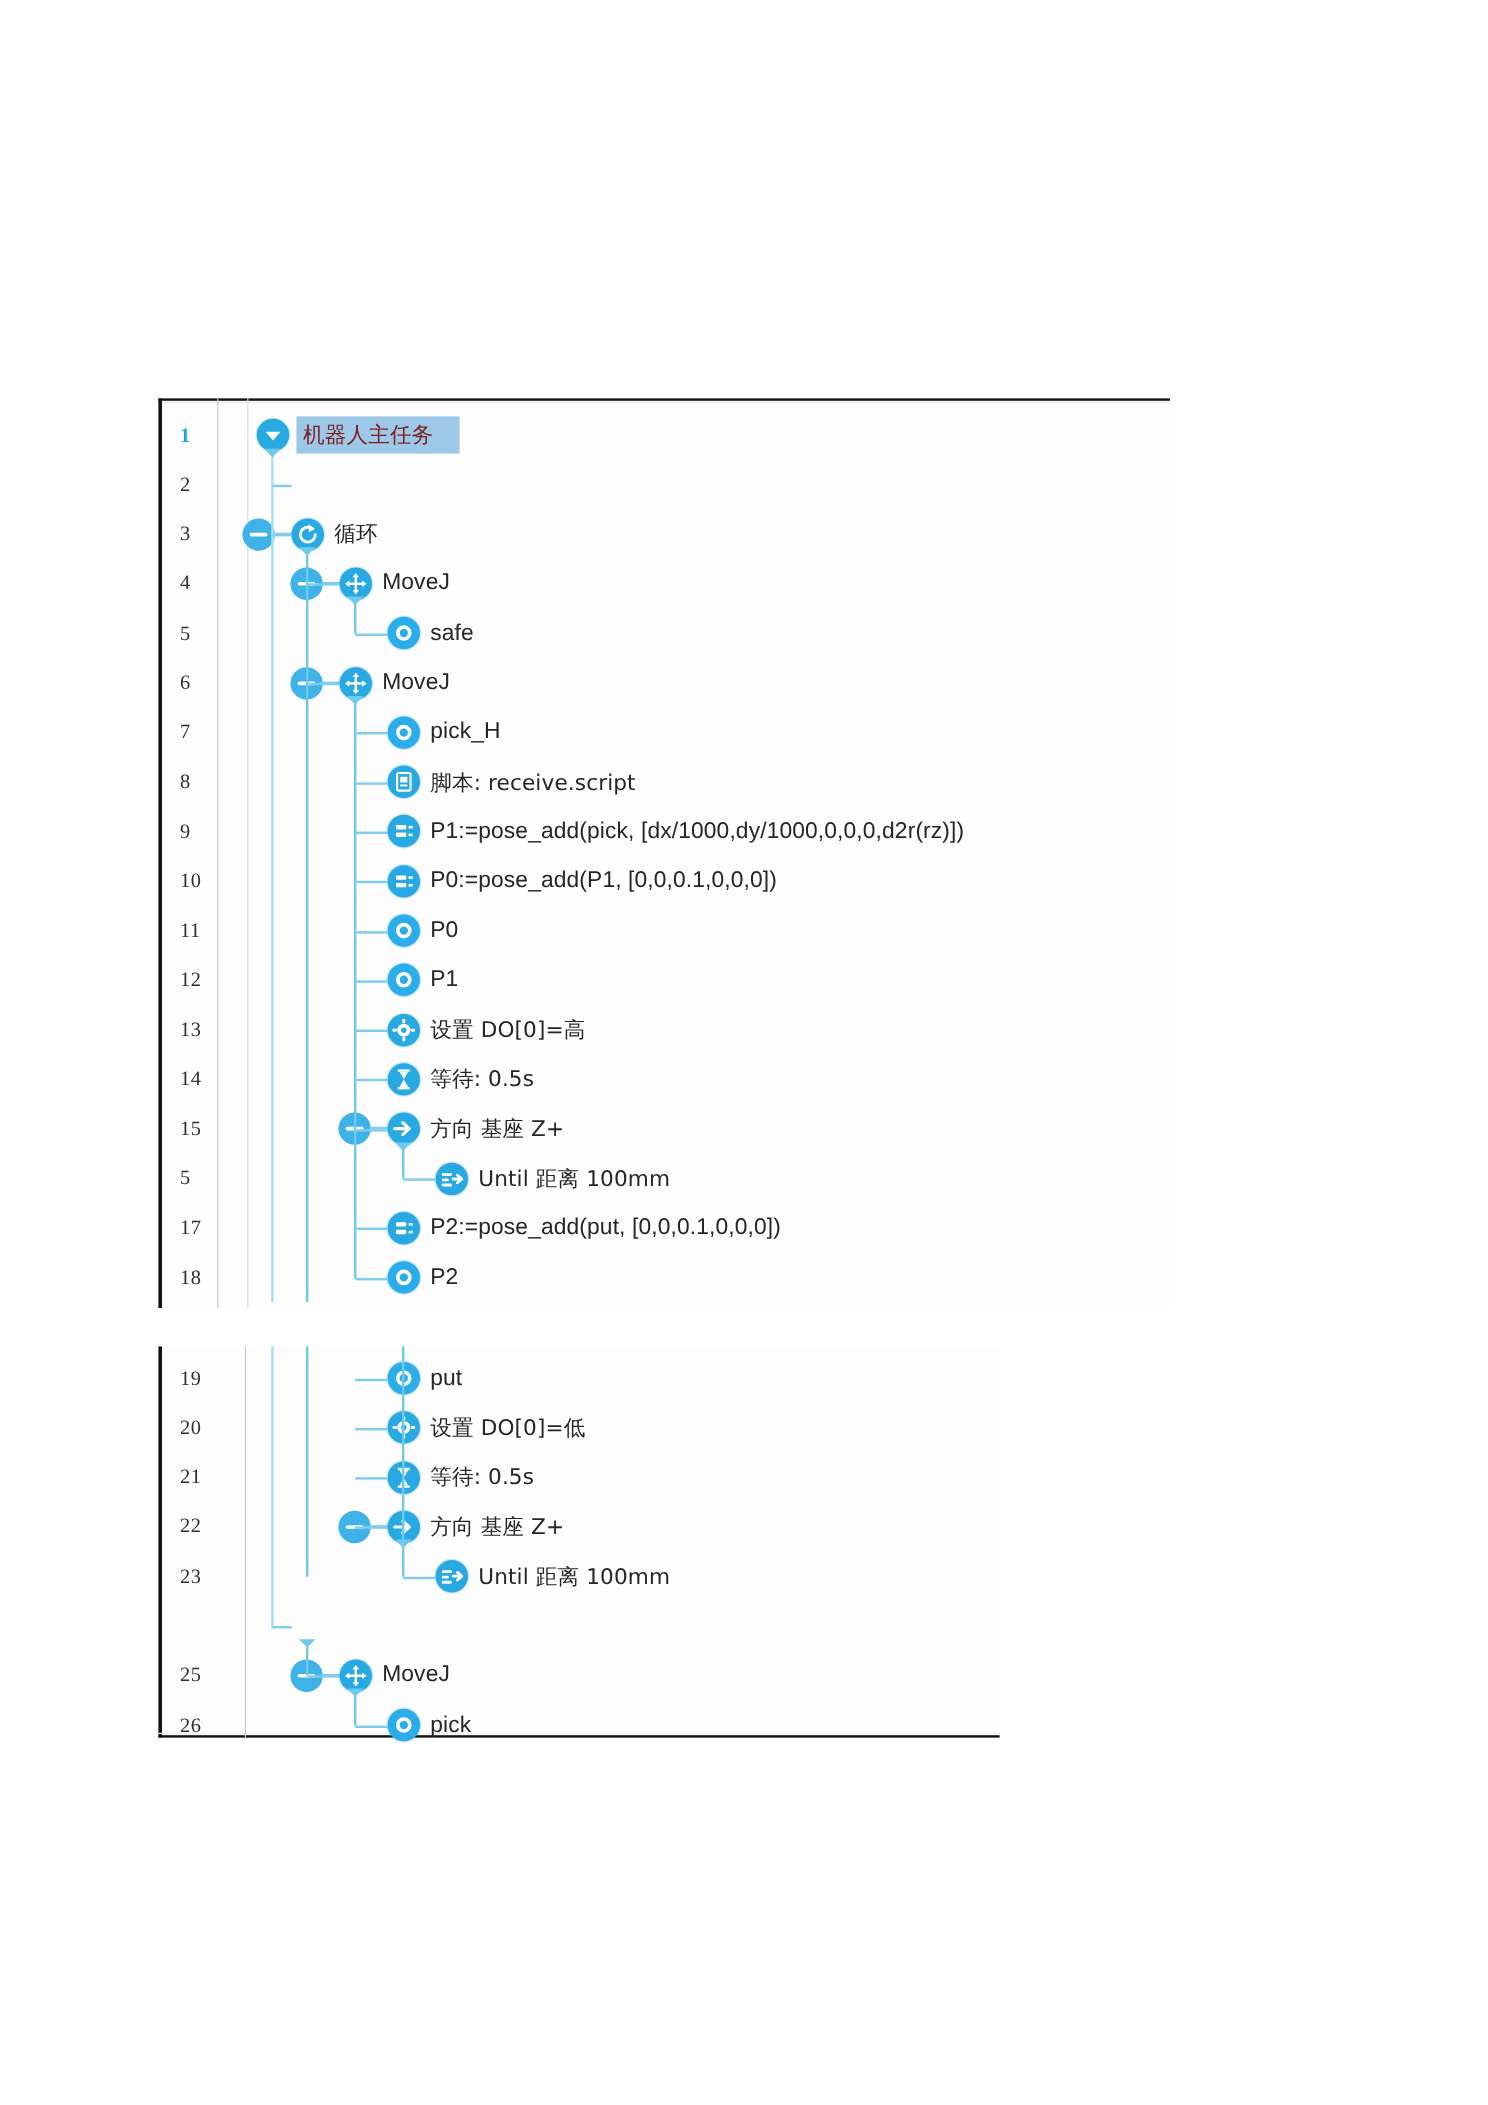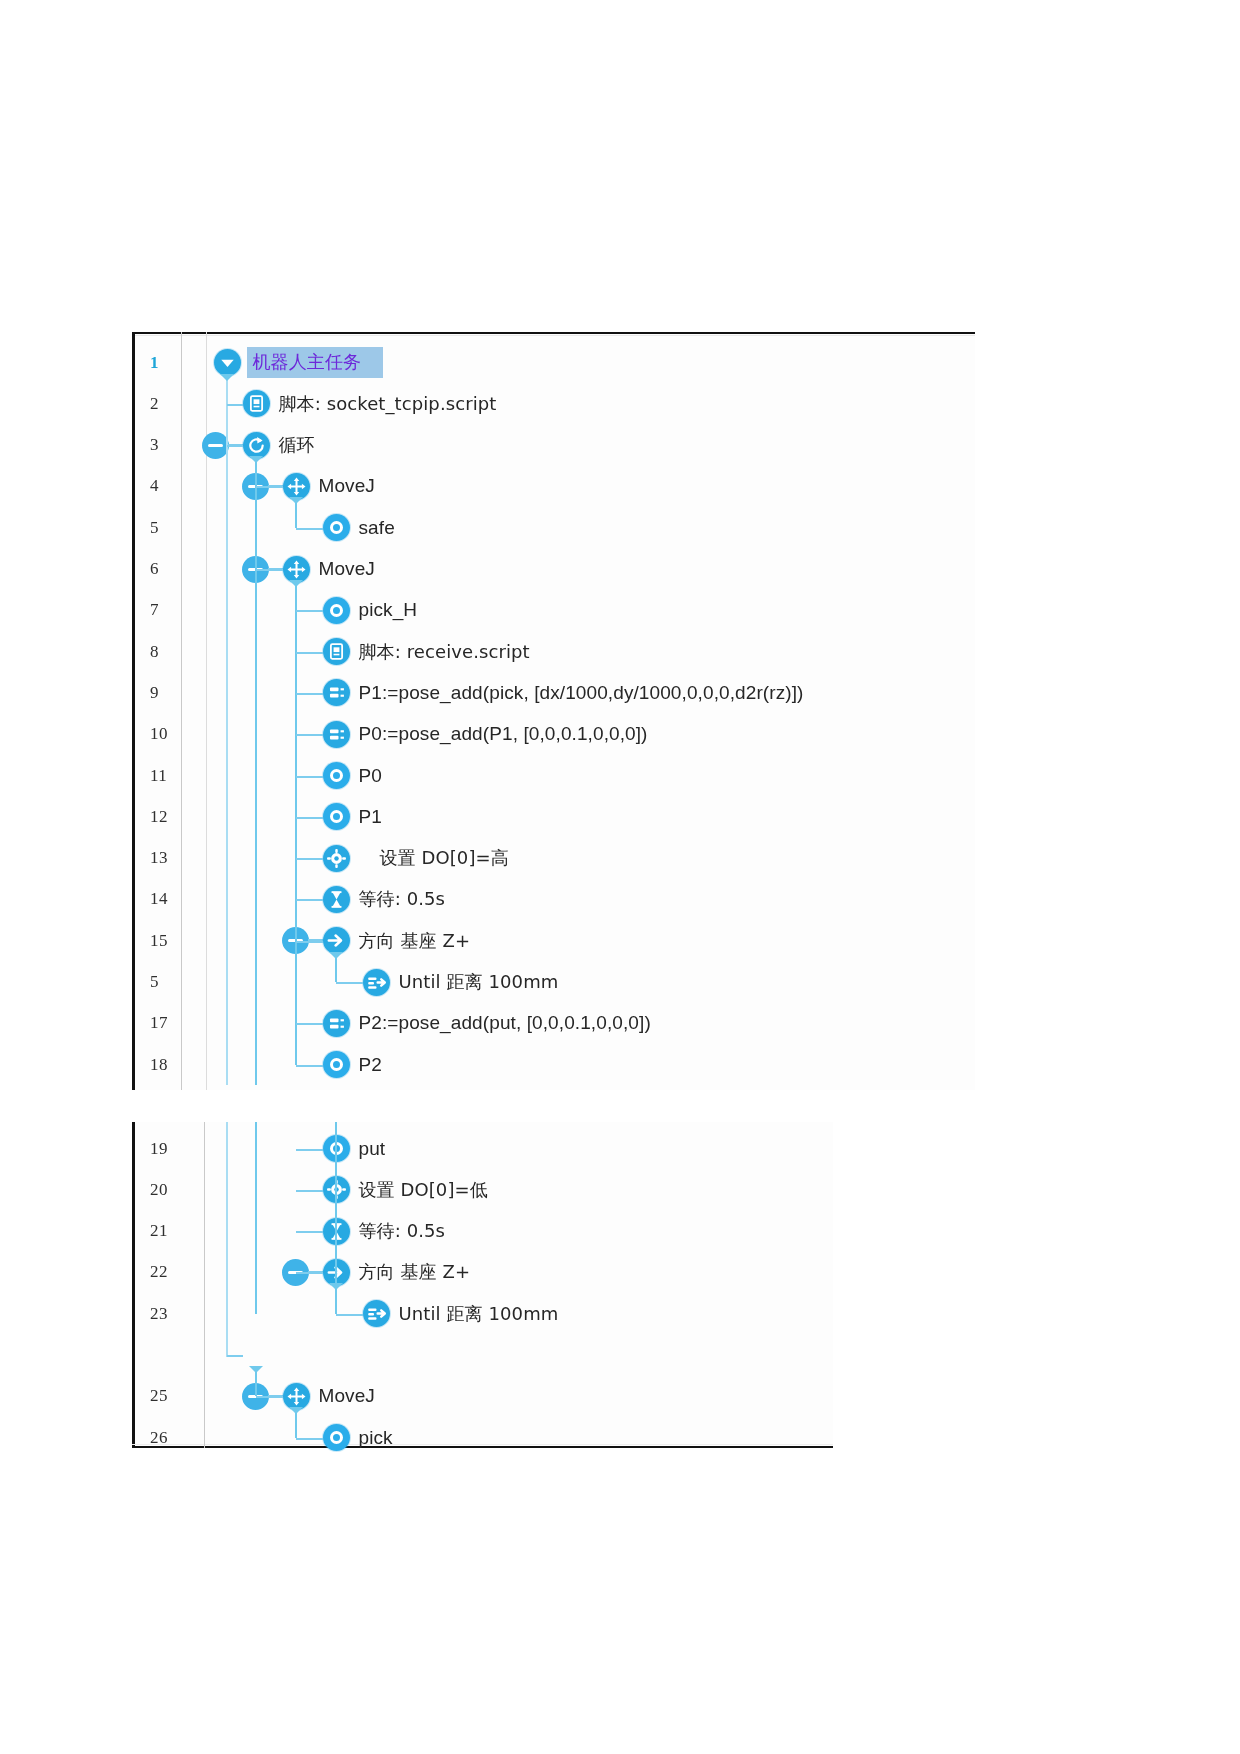"机器人主任务" .label.hl { color: #6d28d9 -> #7f1d1d }
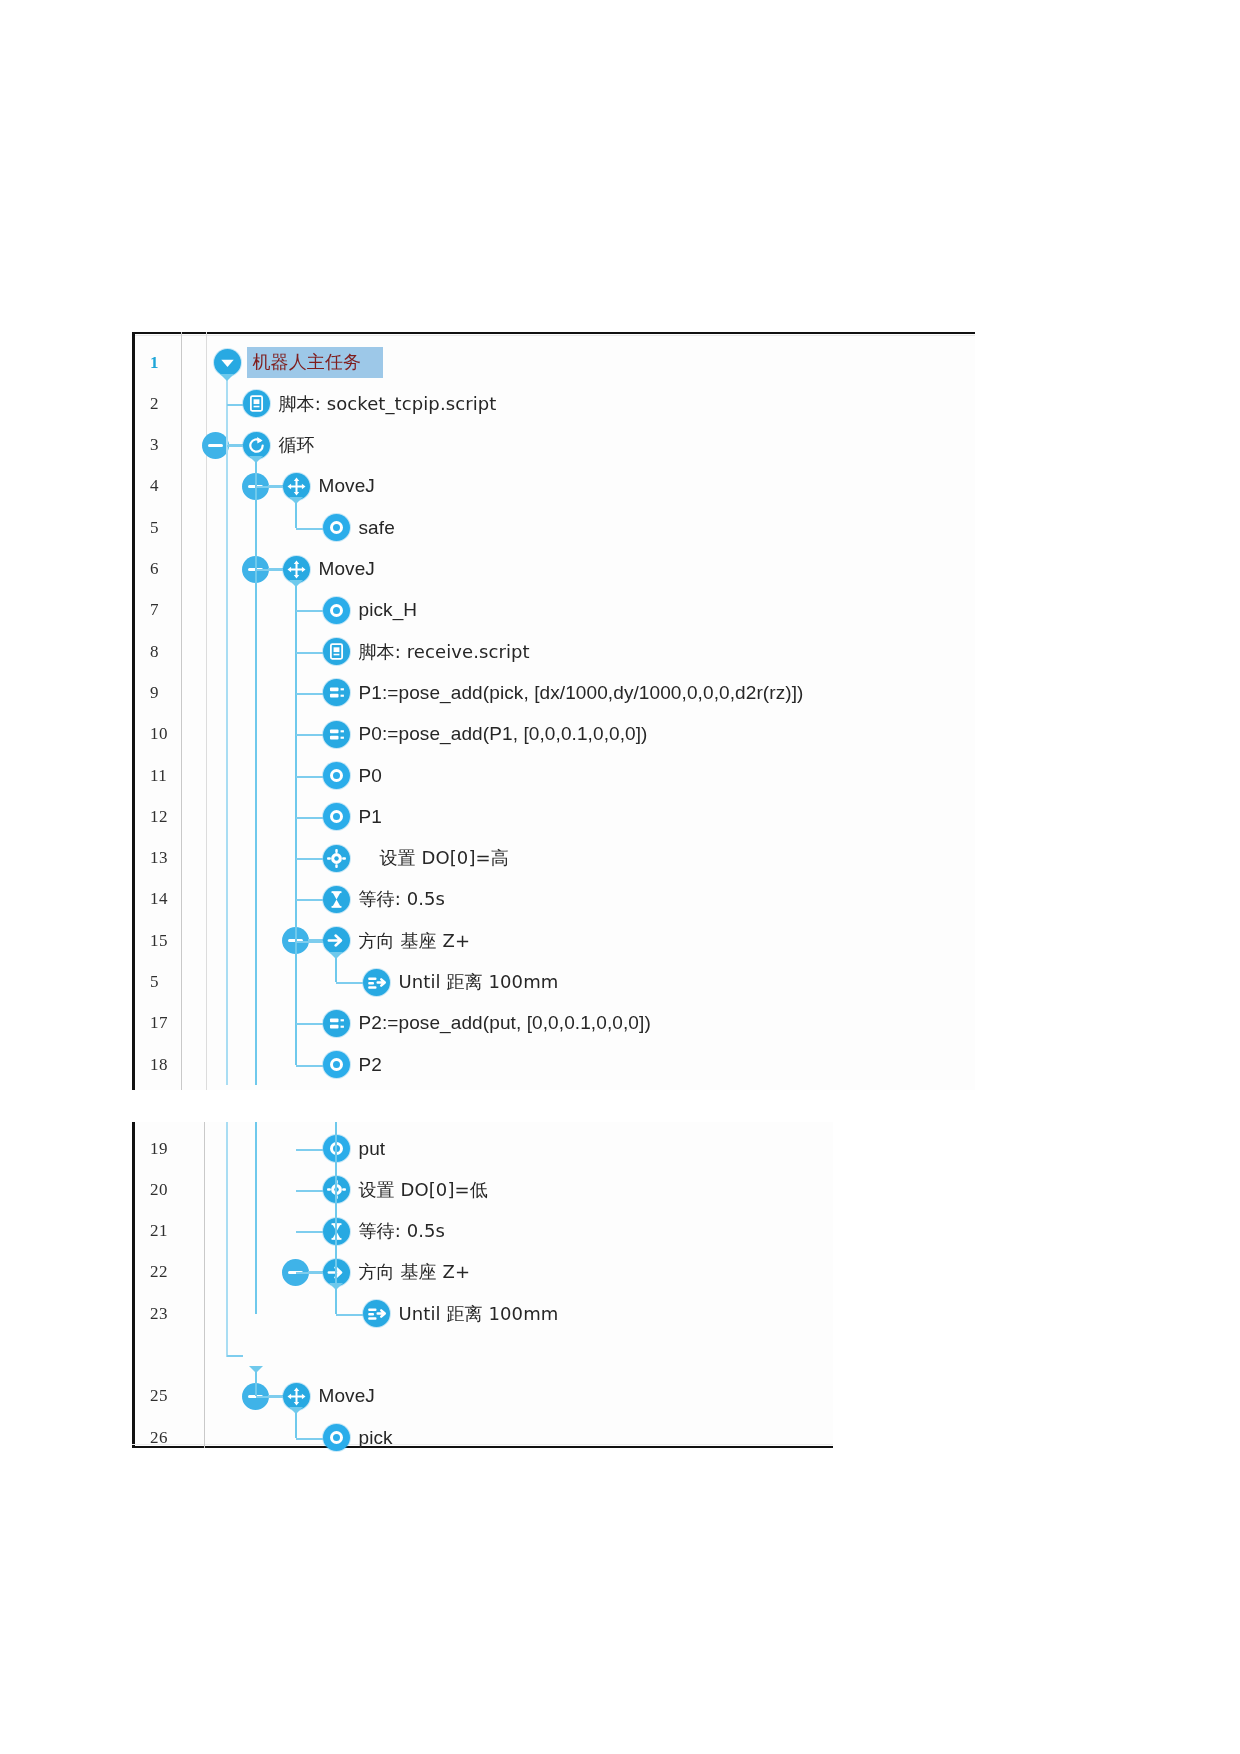"脚本: socket_tcpip.script" div.node { html: <div> <span> <svg> <rect></rect> <rect></rect> <rect></rect> </svg> </span> <span>脚本: socket_tcpip.script</span> </div> -> none }
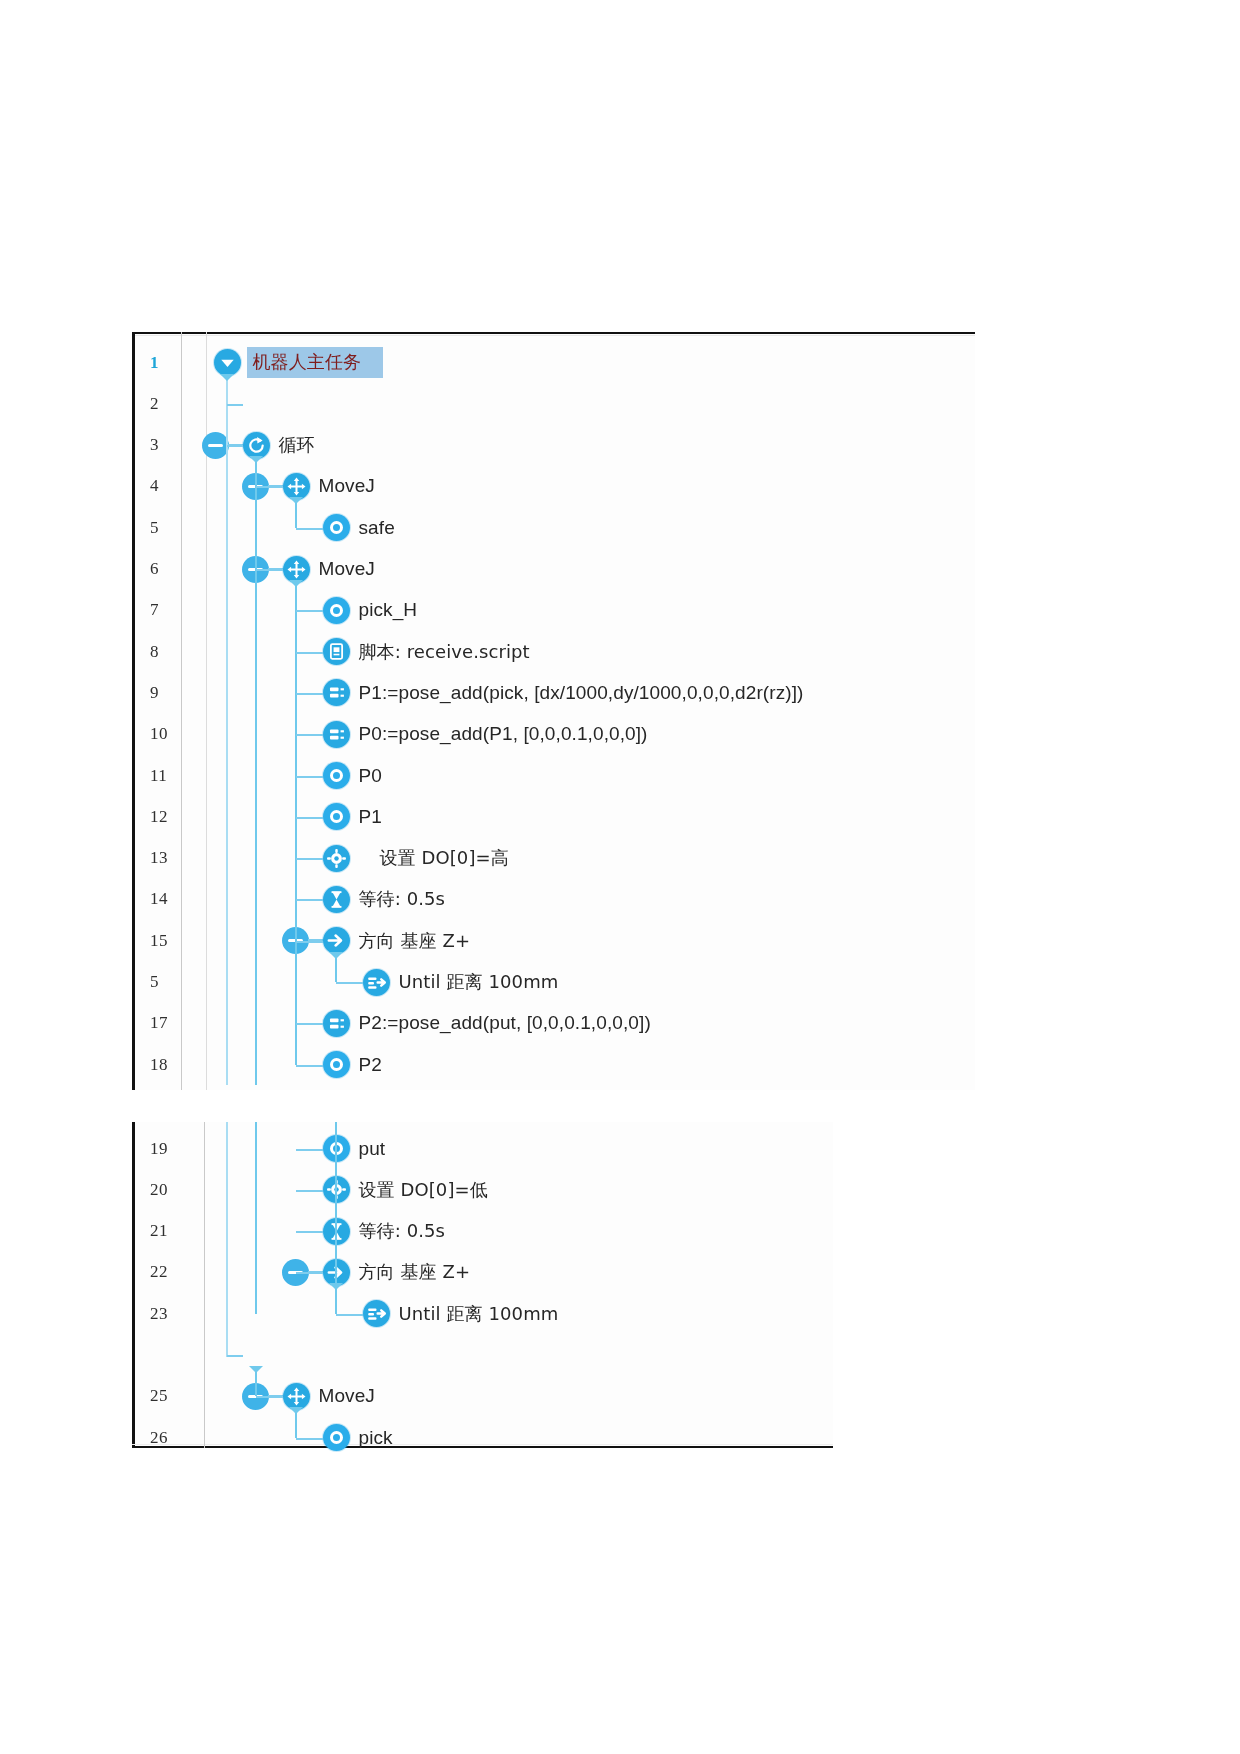"设置 DO[0]=高" div.node { gap: 21px -> none }
